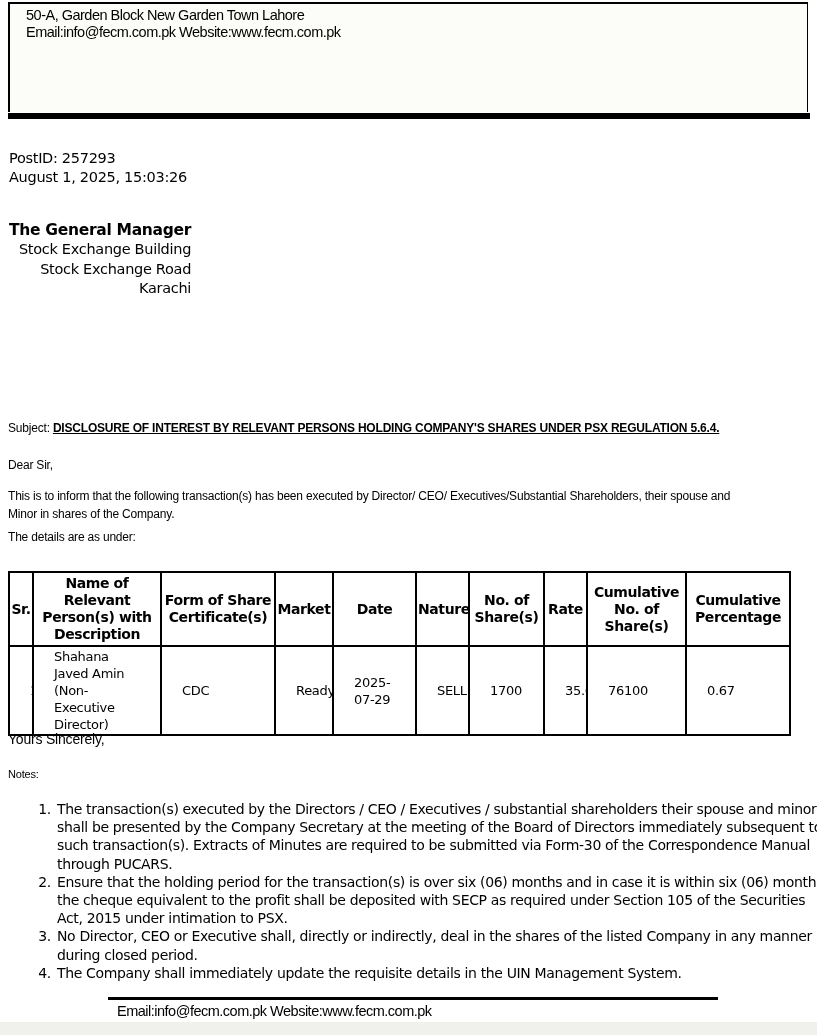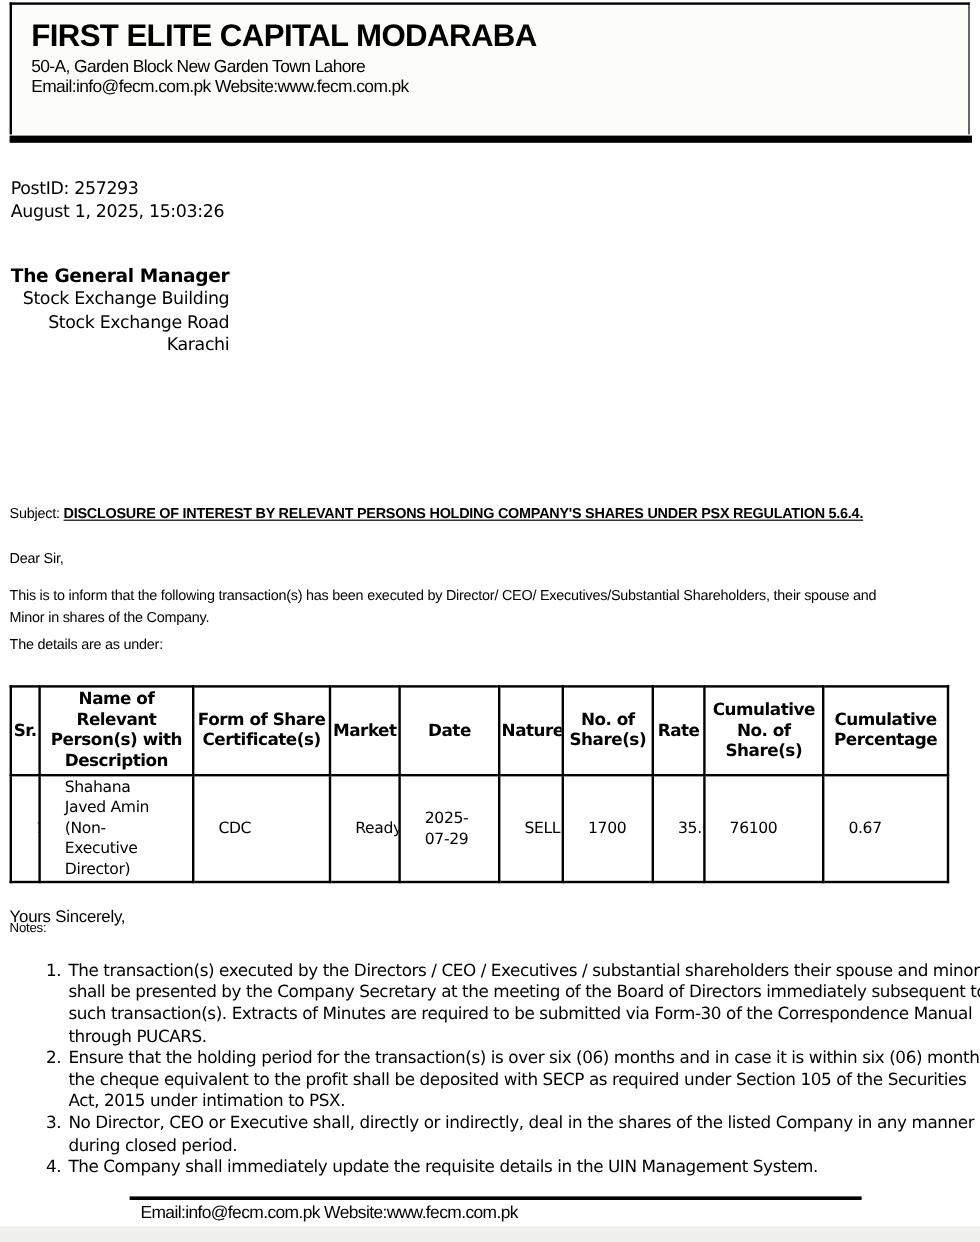"FIRST ELITE CAPITAL MODARABA" div.company-name { html: <div>FIRST ELITE CAPITAL MODARABA</div> -> none }
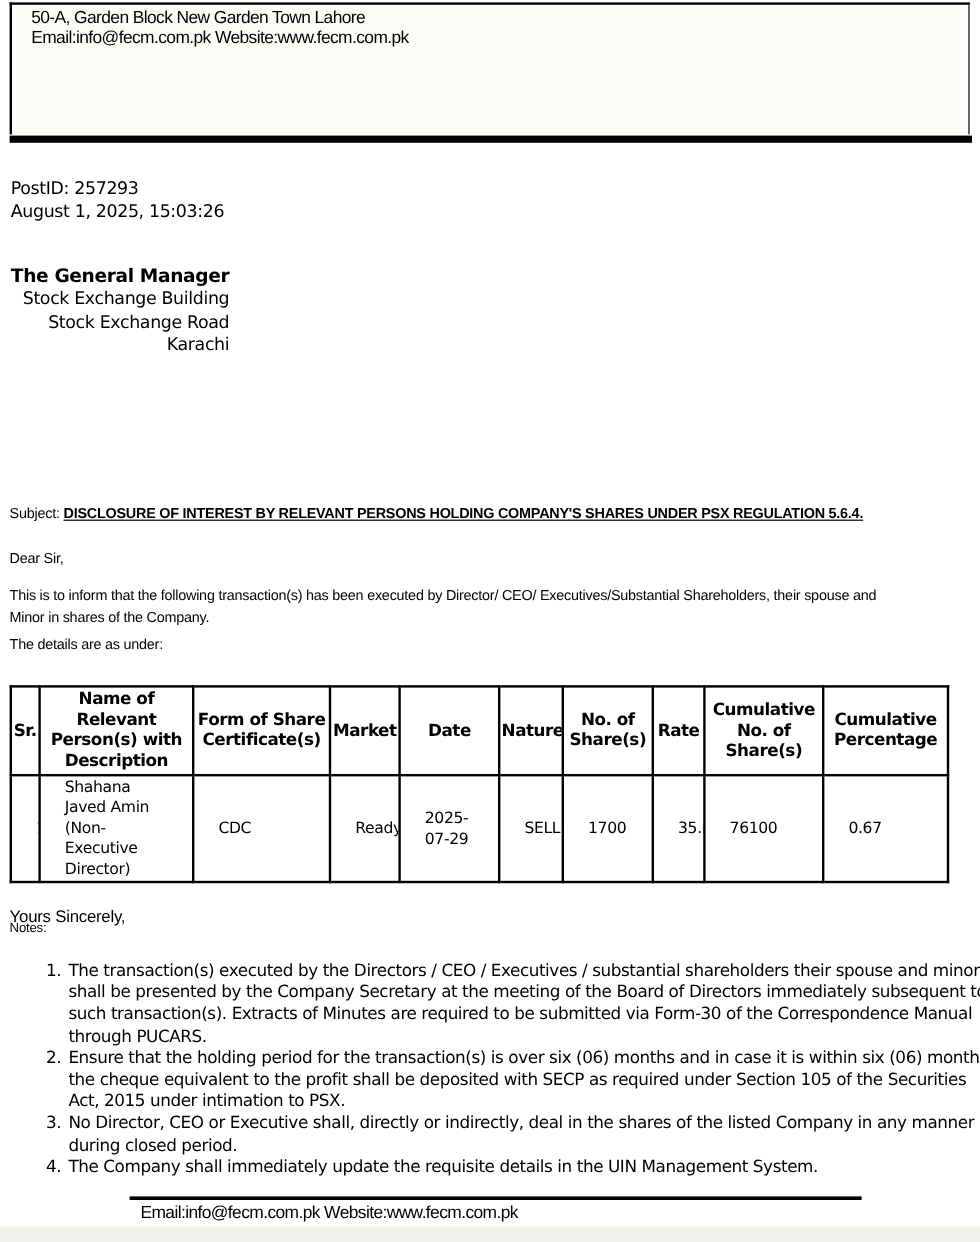"Yours Sincerely," .signoff { margin-top: 24px -> none }
